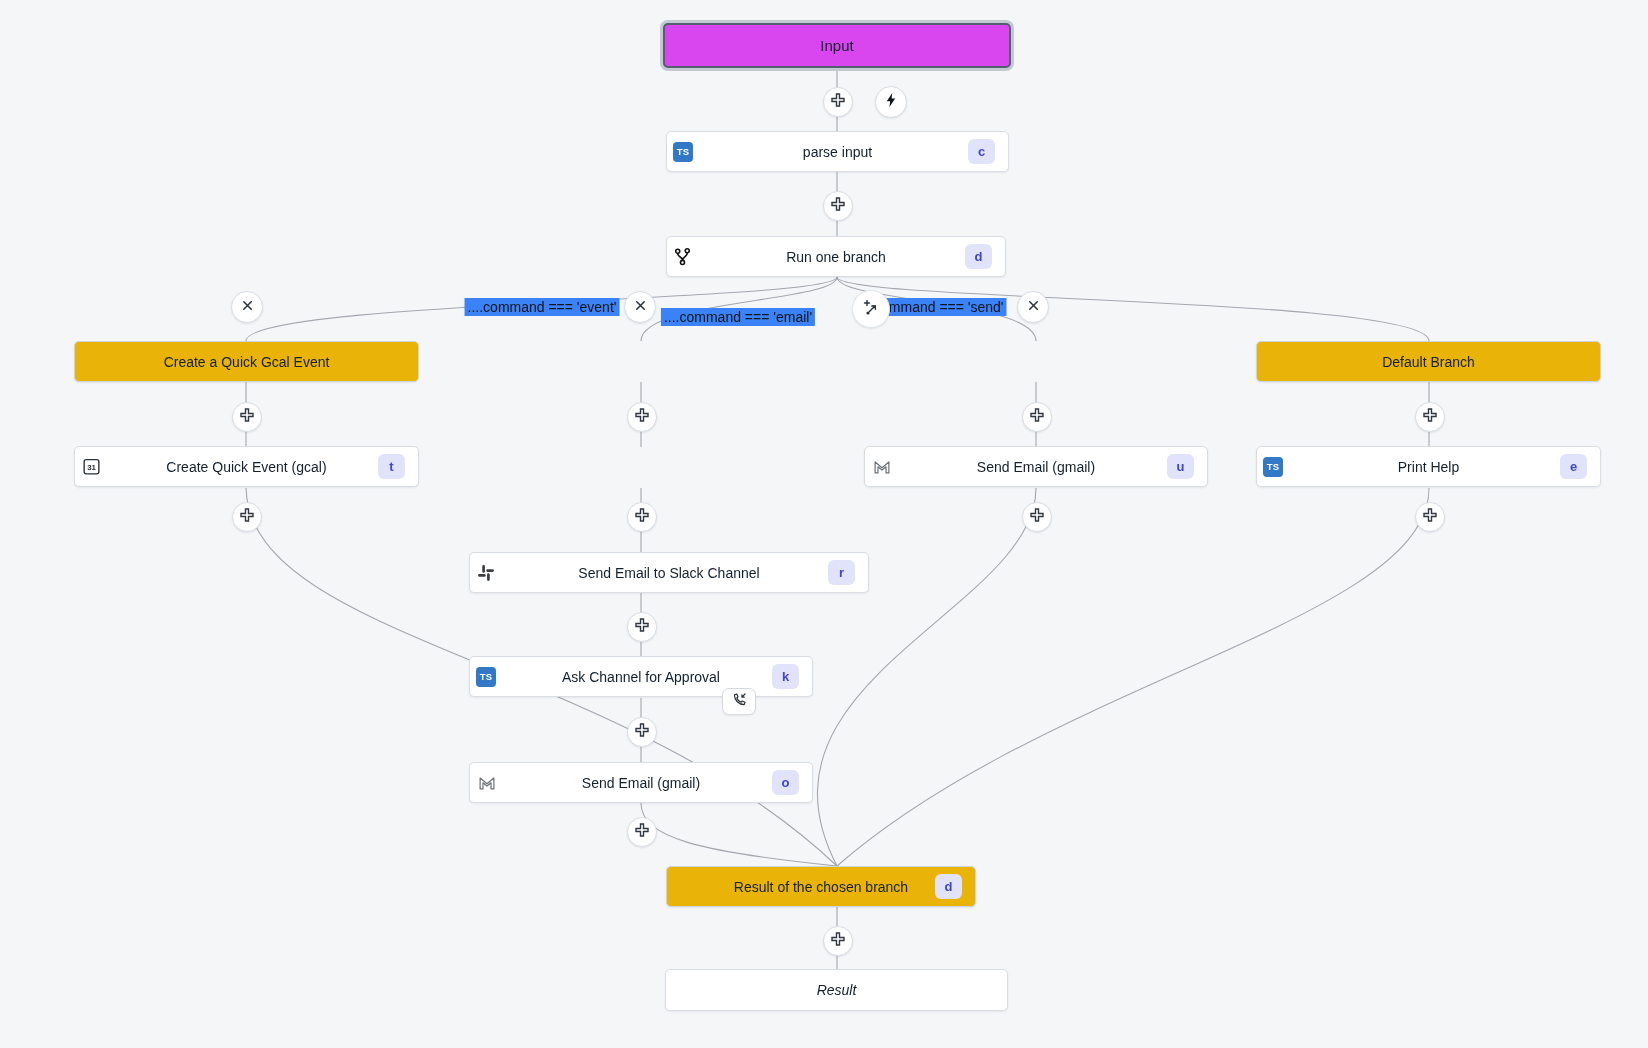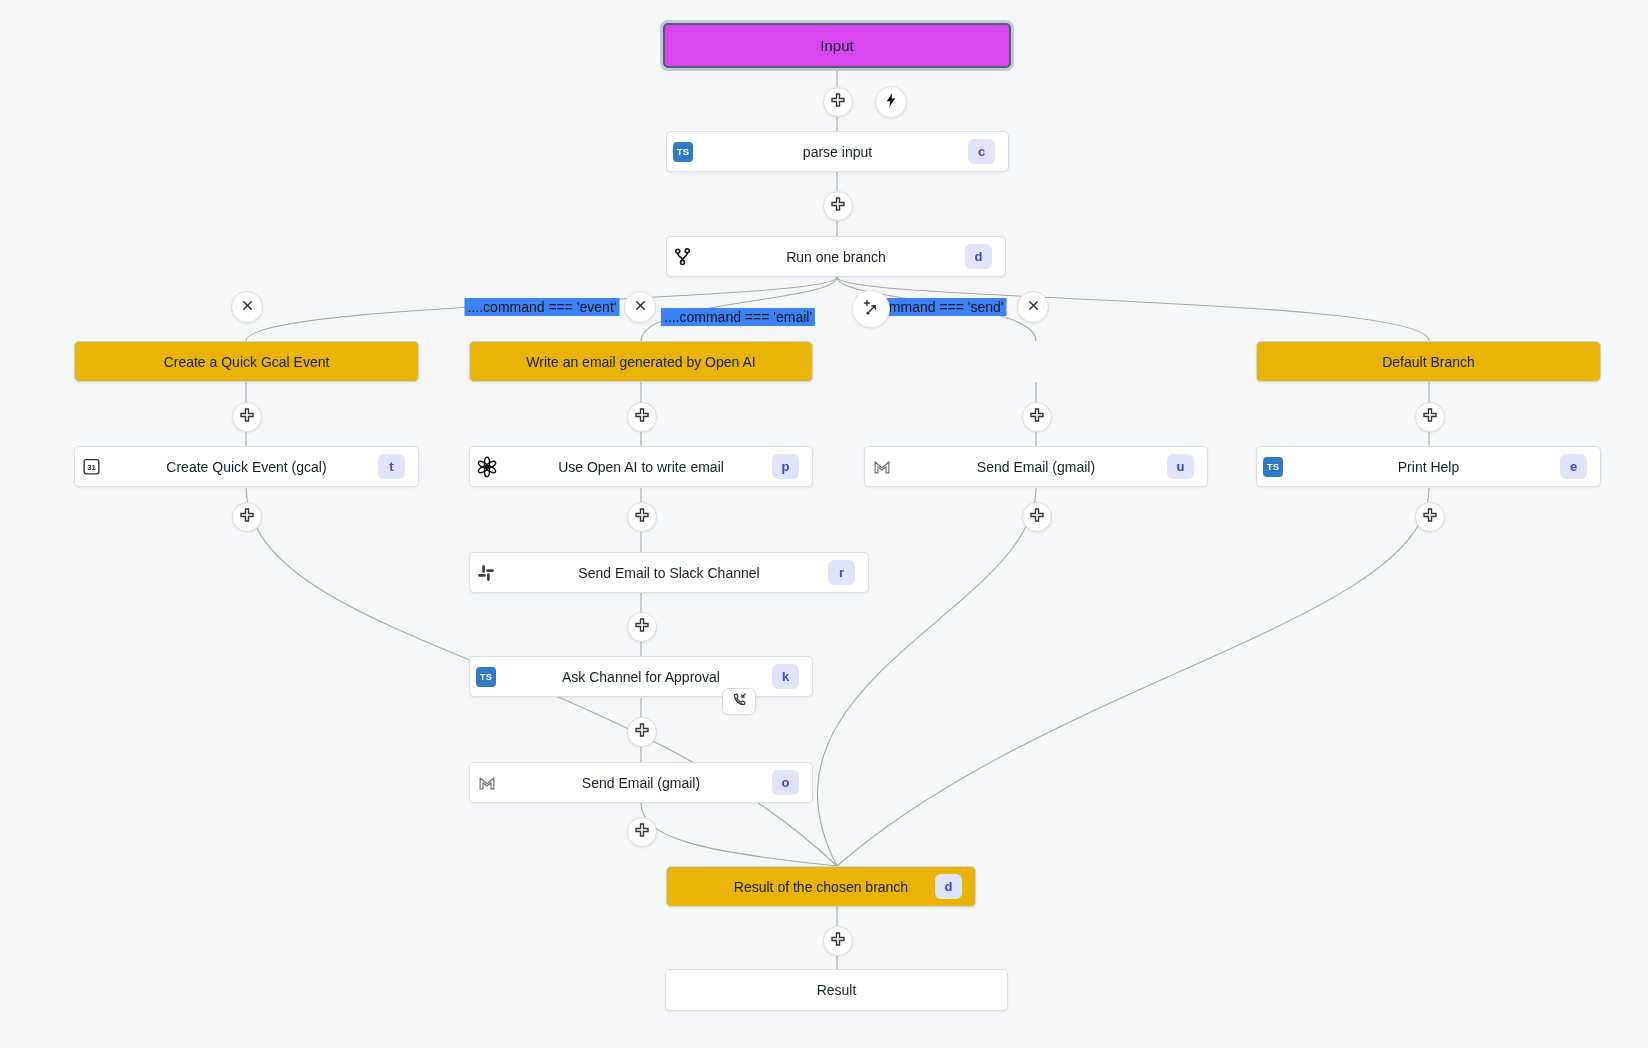"Write an email generated by" div.node { html: <div> <span>Write an email generated by Open AI</span> </div> -> none }
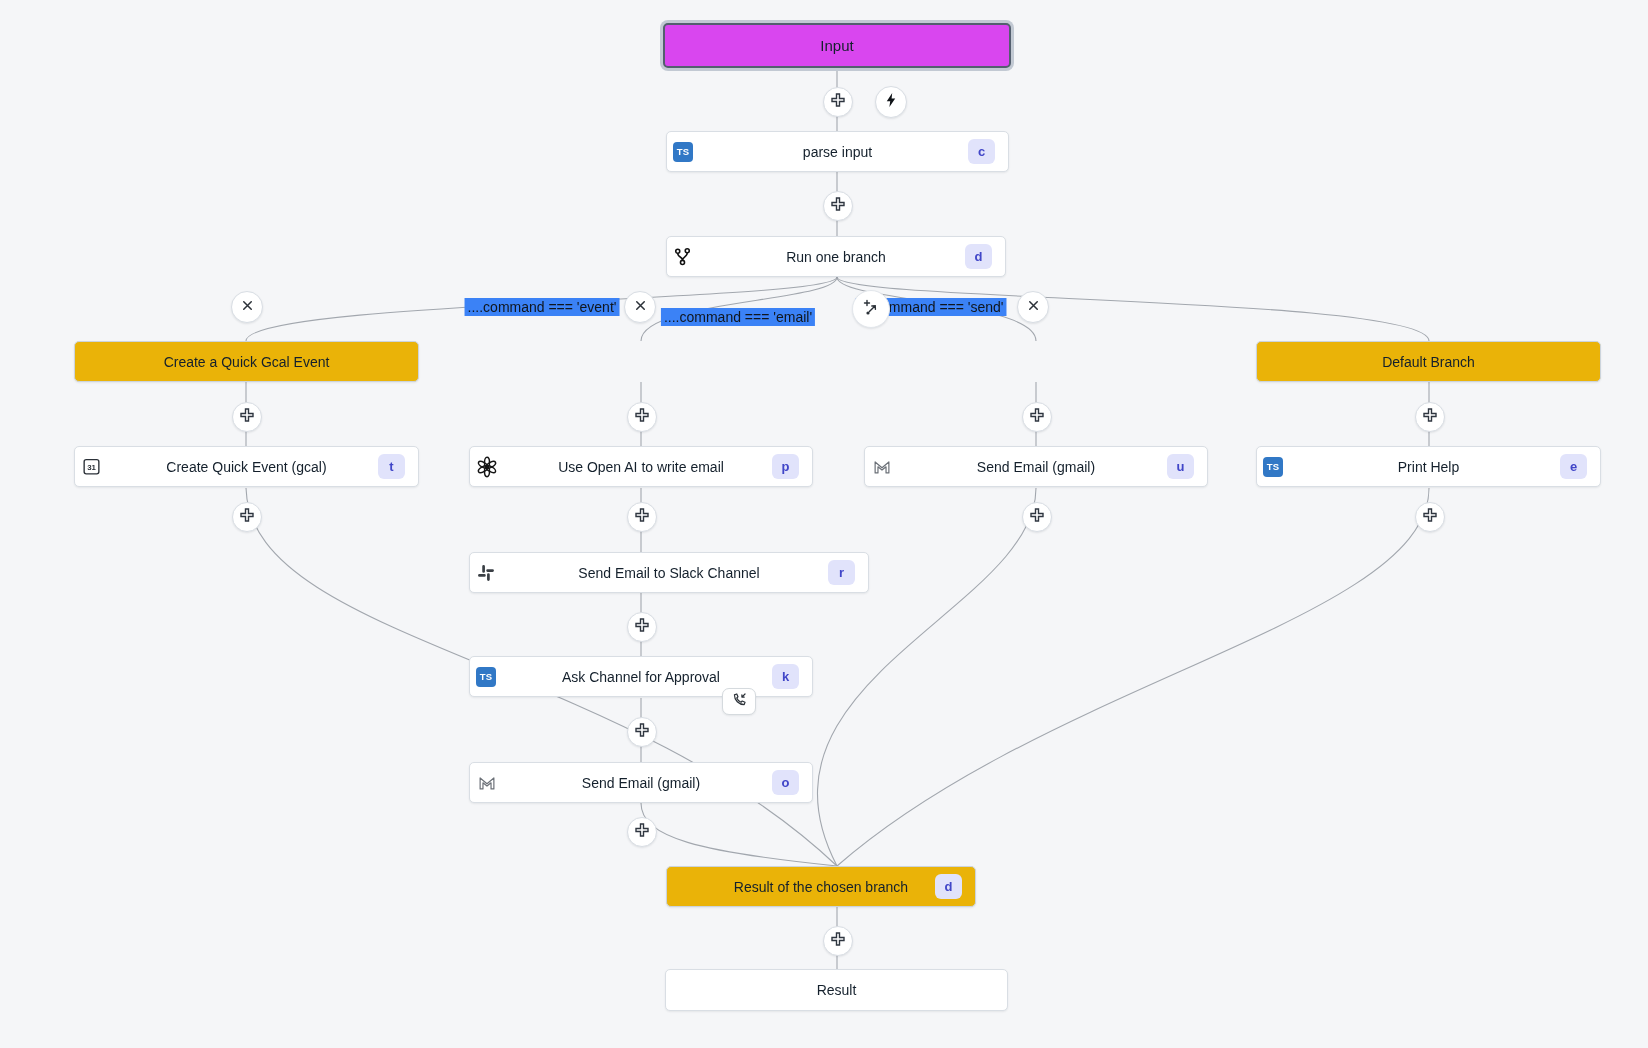"Use Open AI to write" div.node { html: <div> <span> <svg> <g> <ellipse></ellipse> <ellipse></ellipse> <ellipse></ellipse> <ellipse></ellipse> <ellipse></ellipse> <ellipse></ellipse> </g> </svg> </span> <span>Use Open AI to write email</span> <span>p</span> </div> -> none }
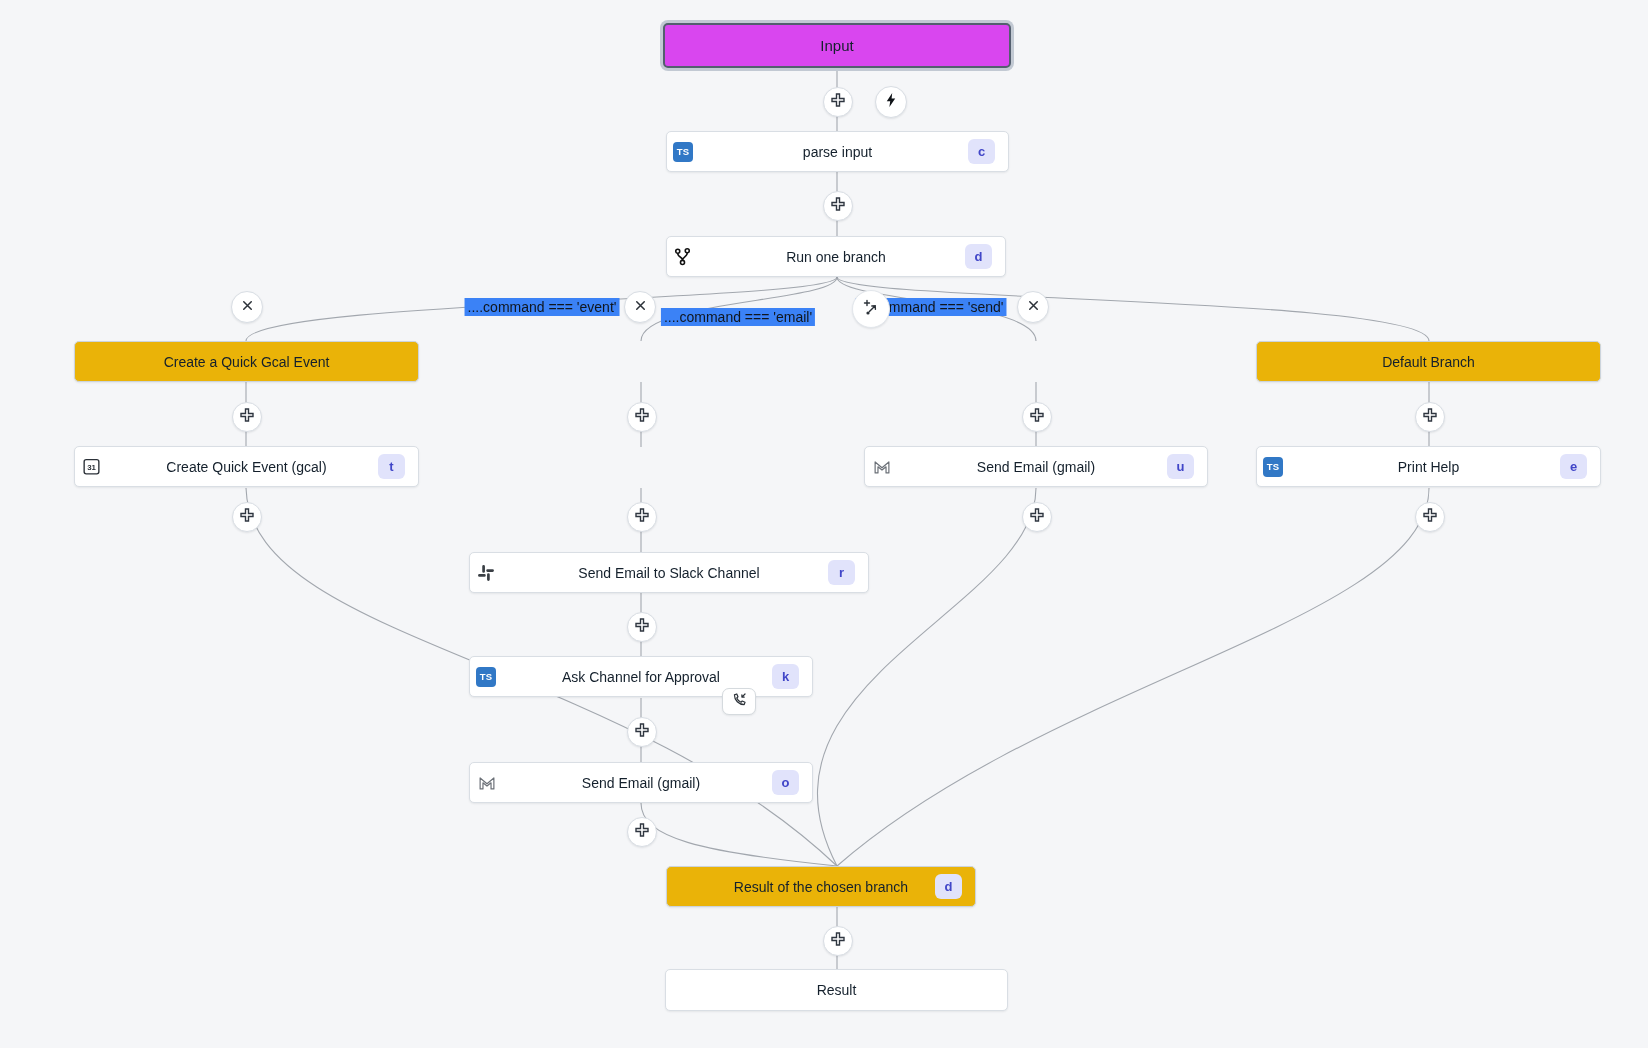"Result" div.node { font-style: none -> italic }
